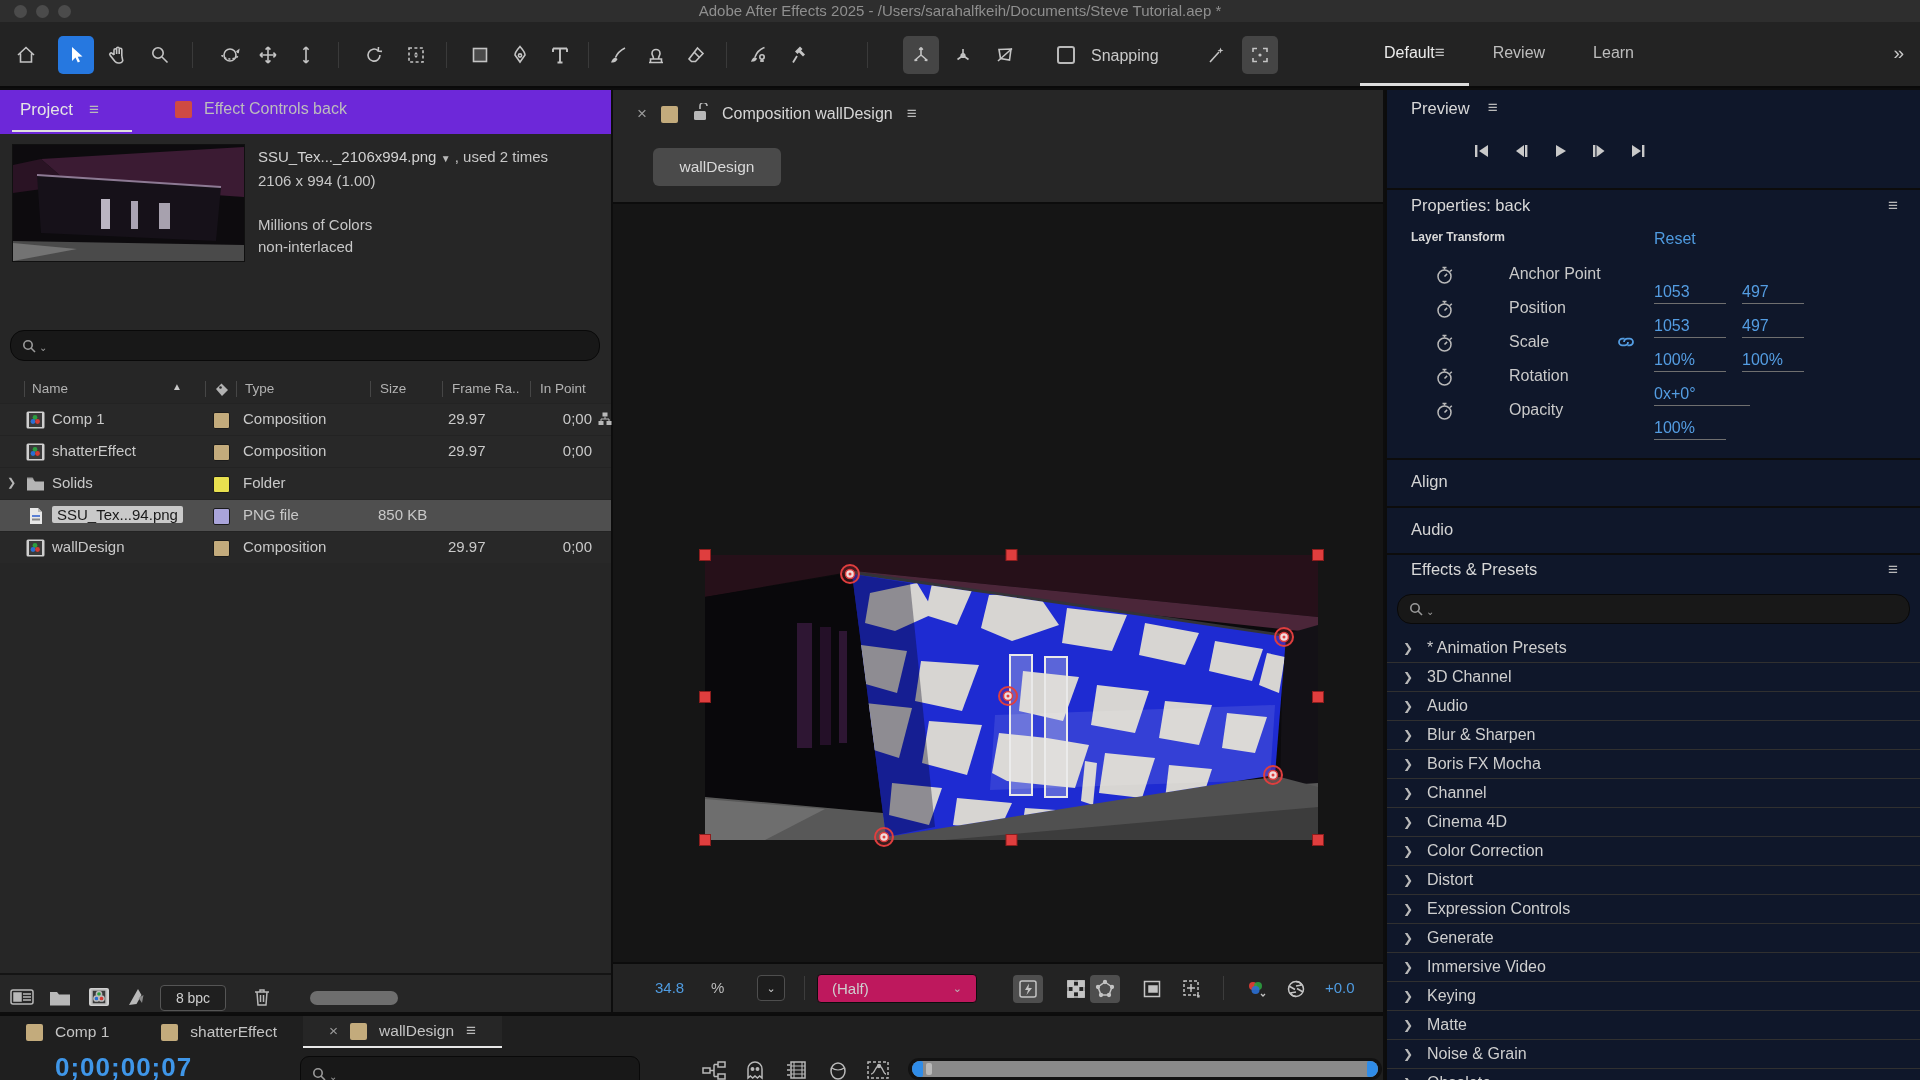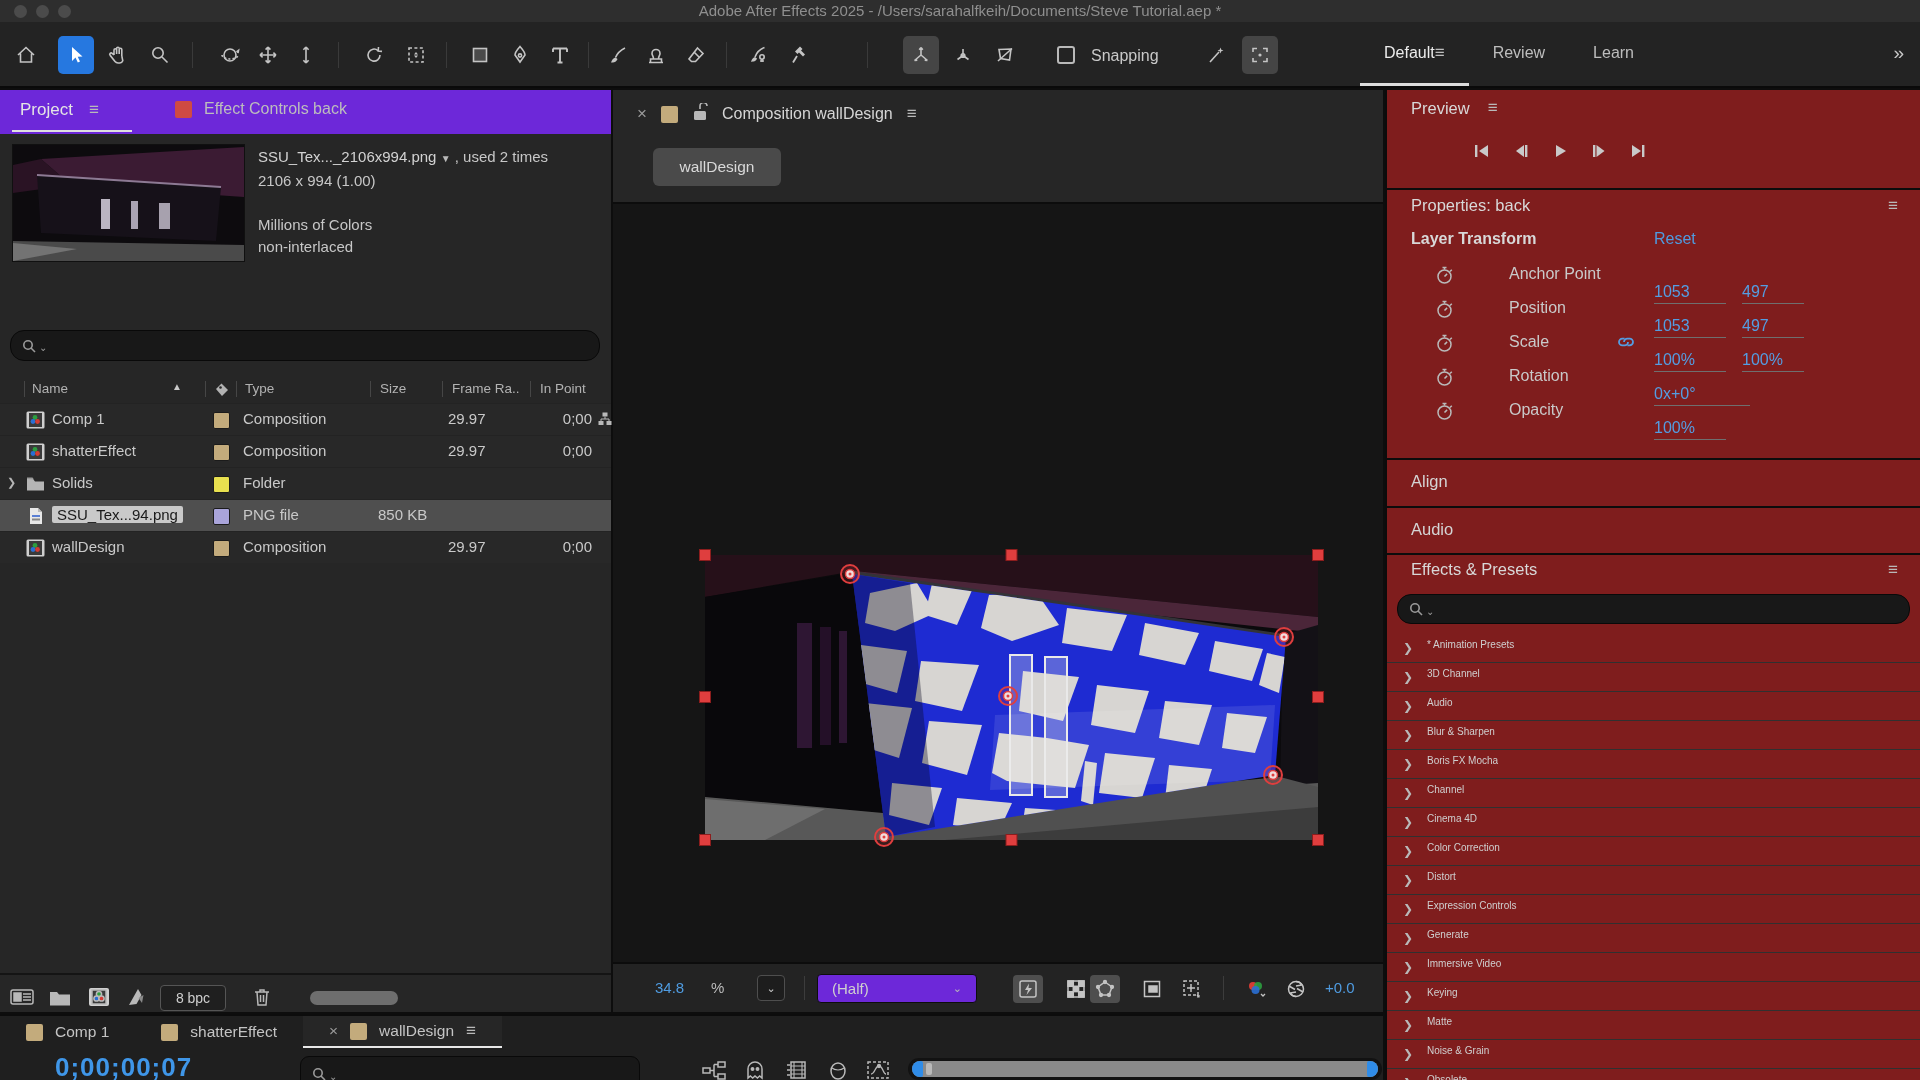"Preview" .right-panel { background: #7f1d1d -> #0f172a }
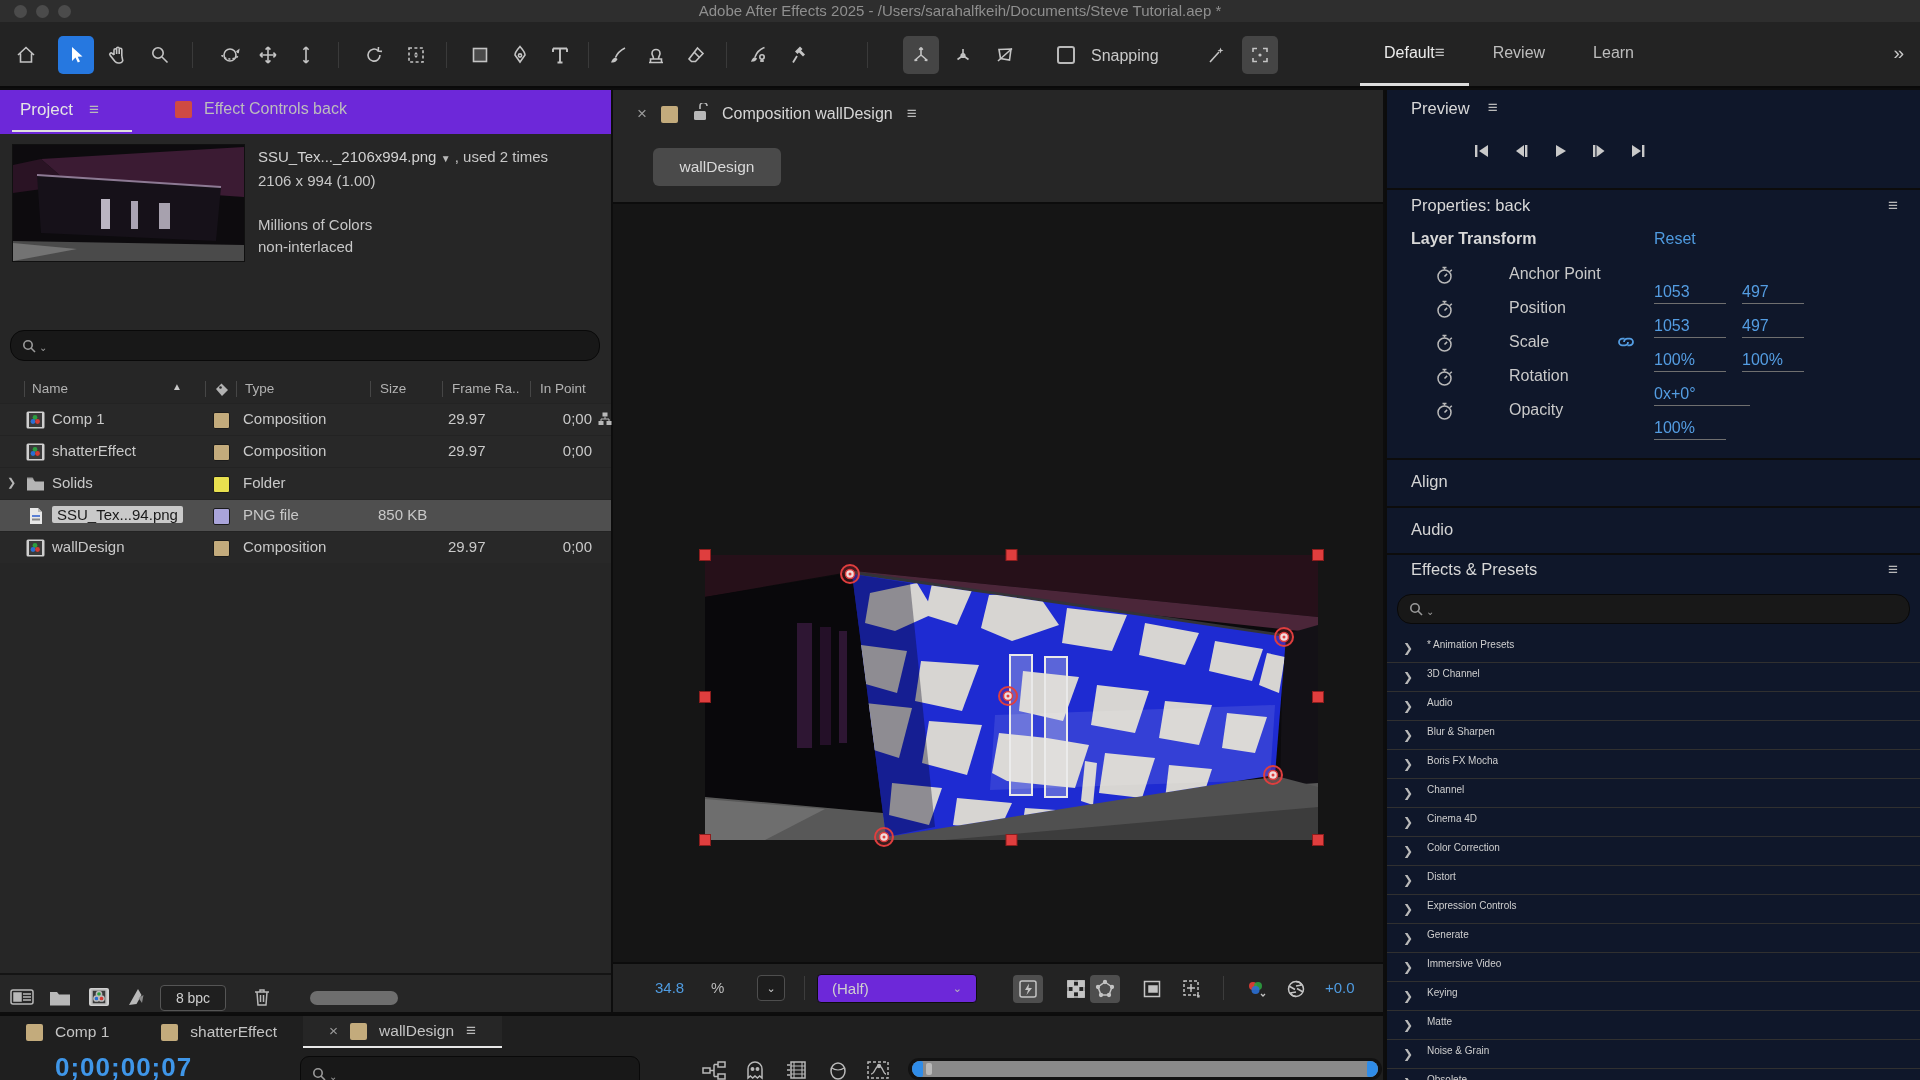"Layer Transform" .lt-label { font-size: 16px -> 12px }
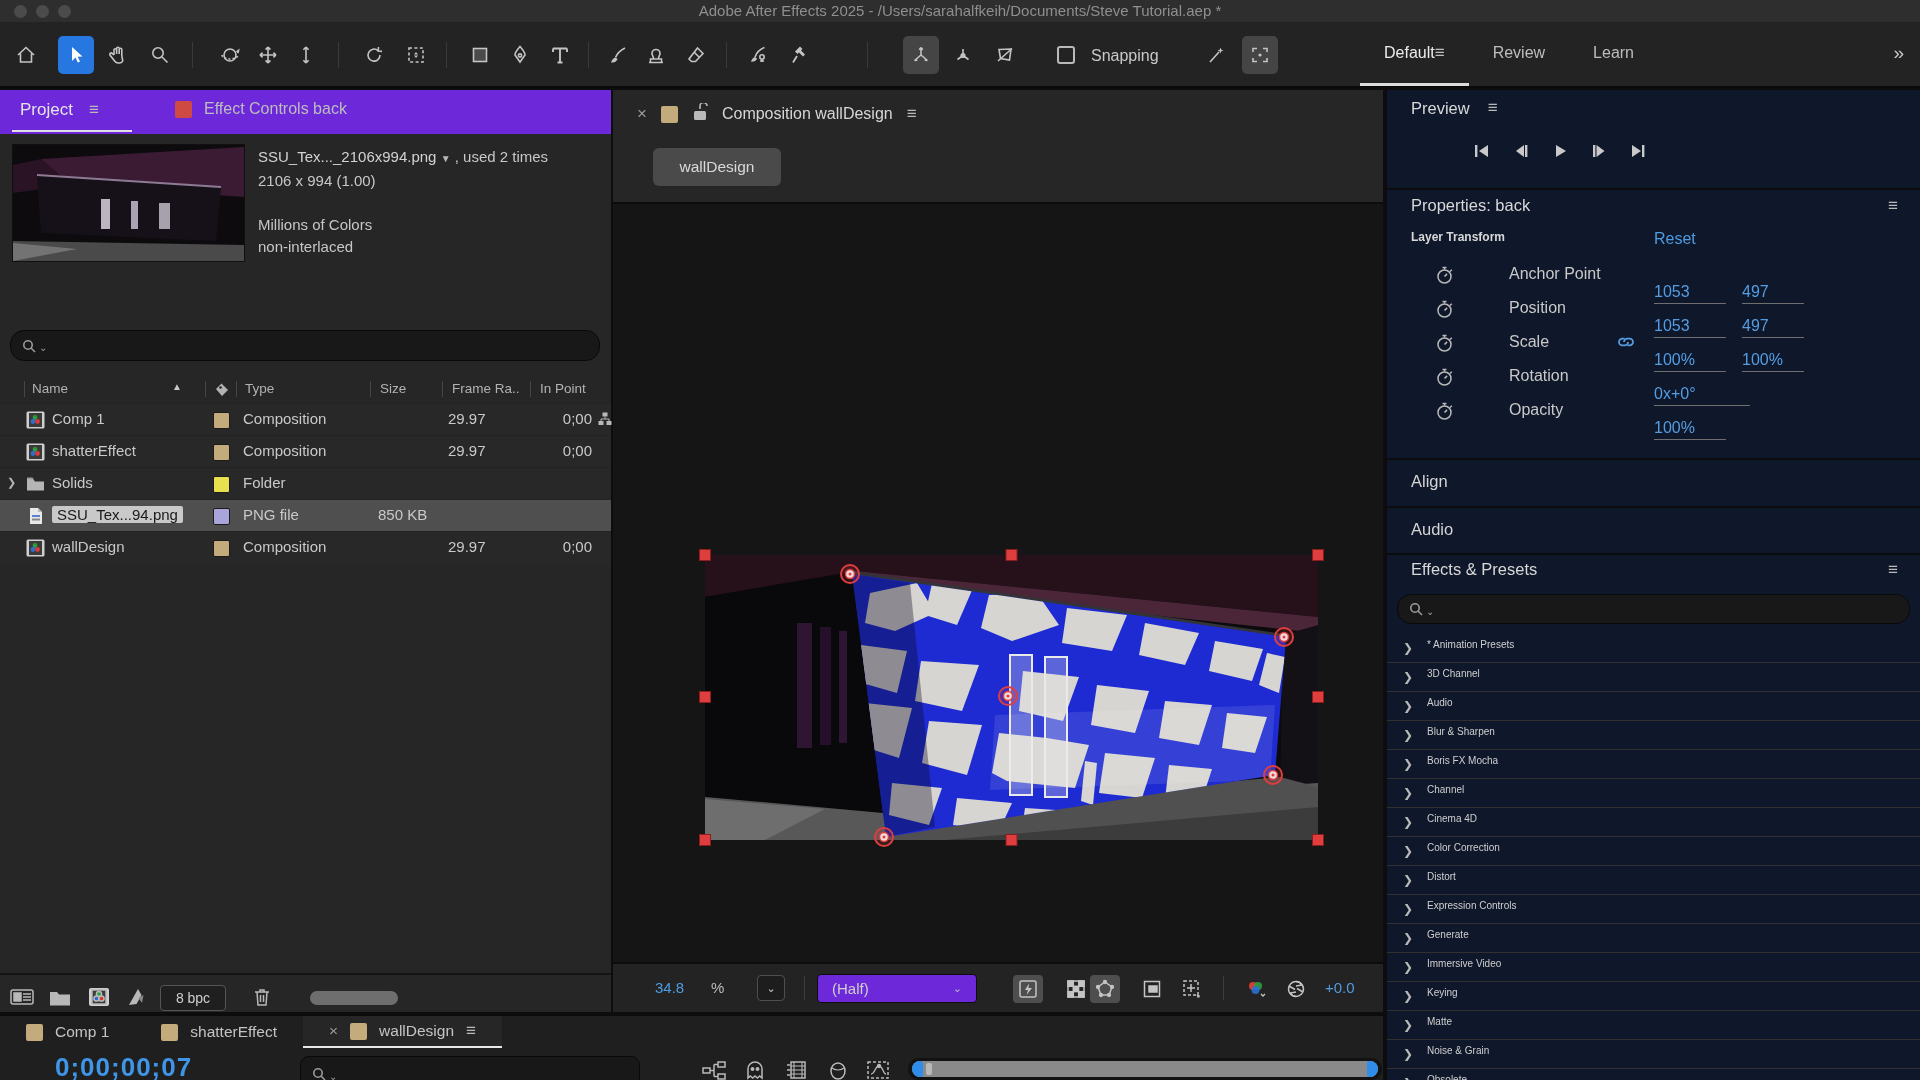"* Animation Presets" .ep-item .lab { font-size: 10px -> 16px }
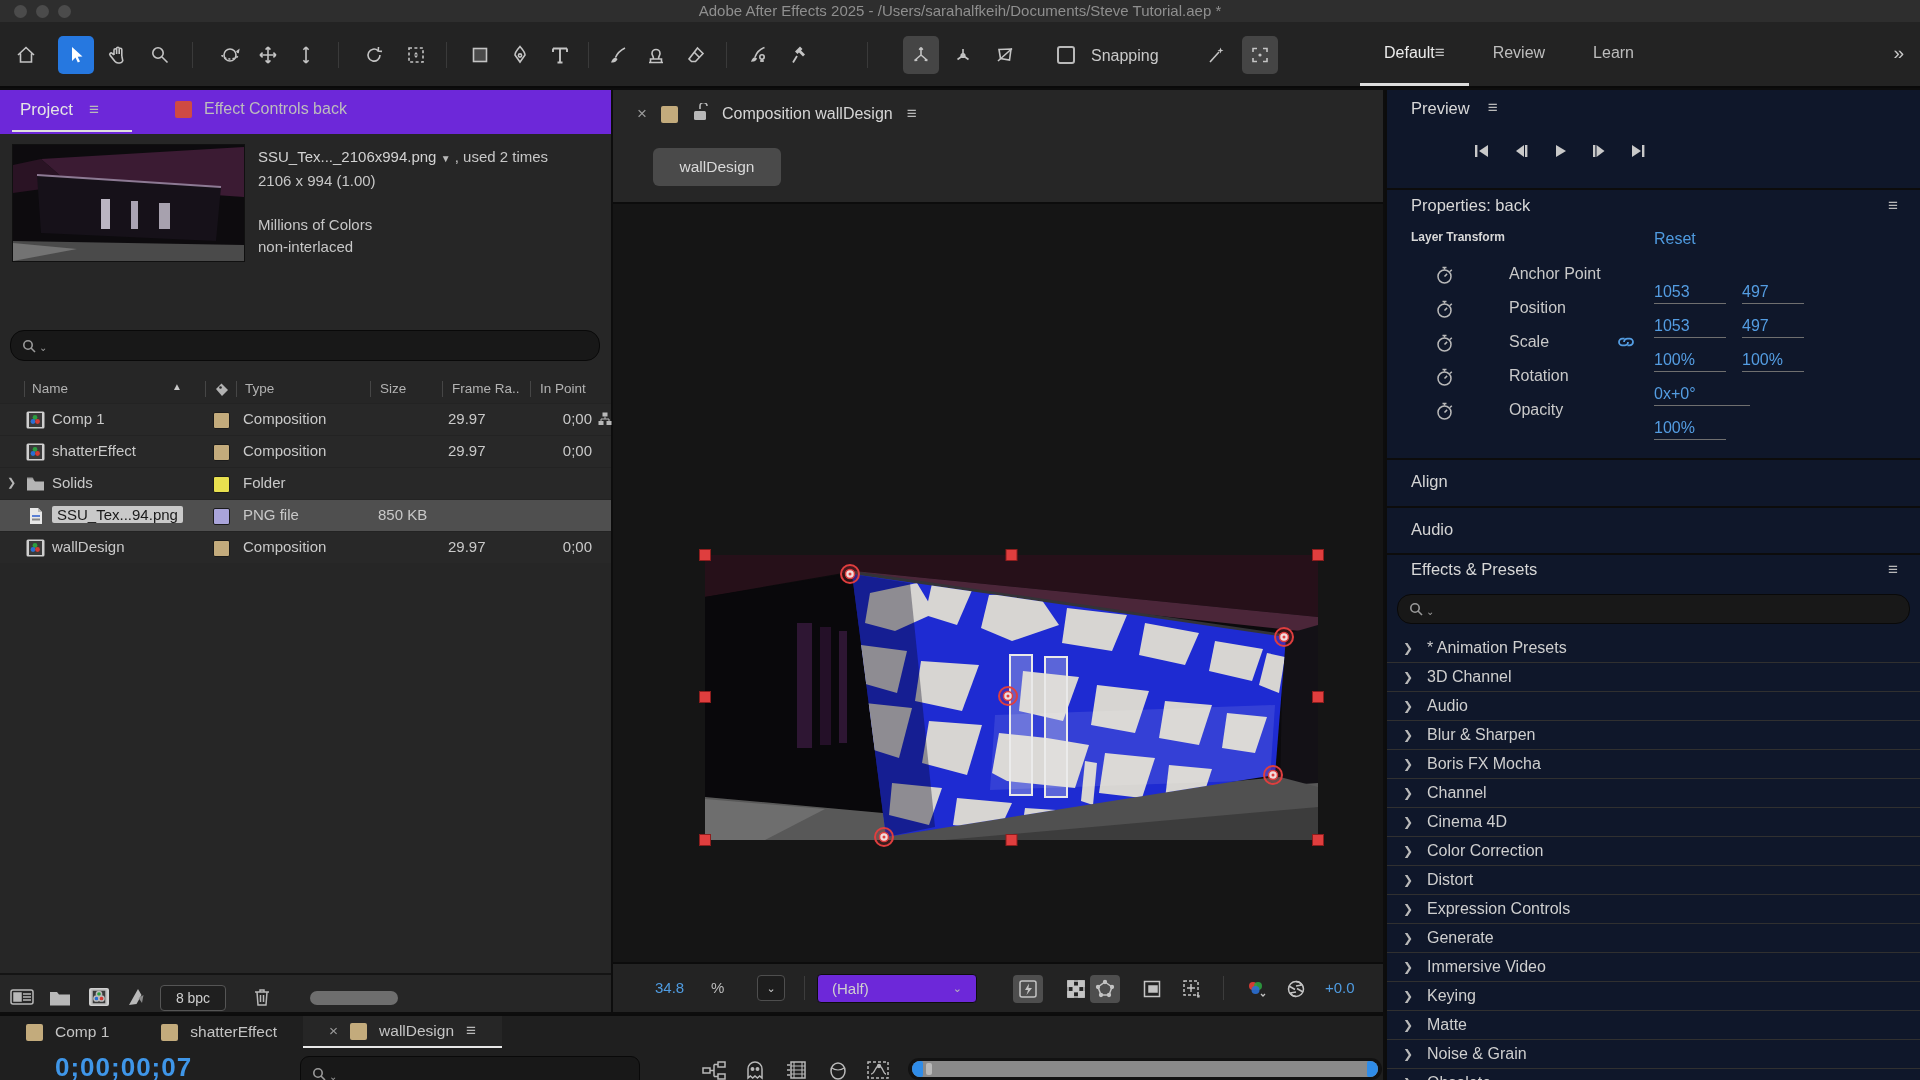"(Half)" .res-dd { background: #6d28d9 -> #be185d }
